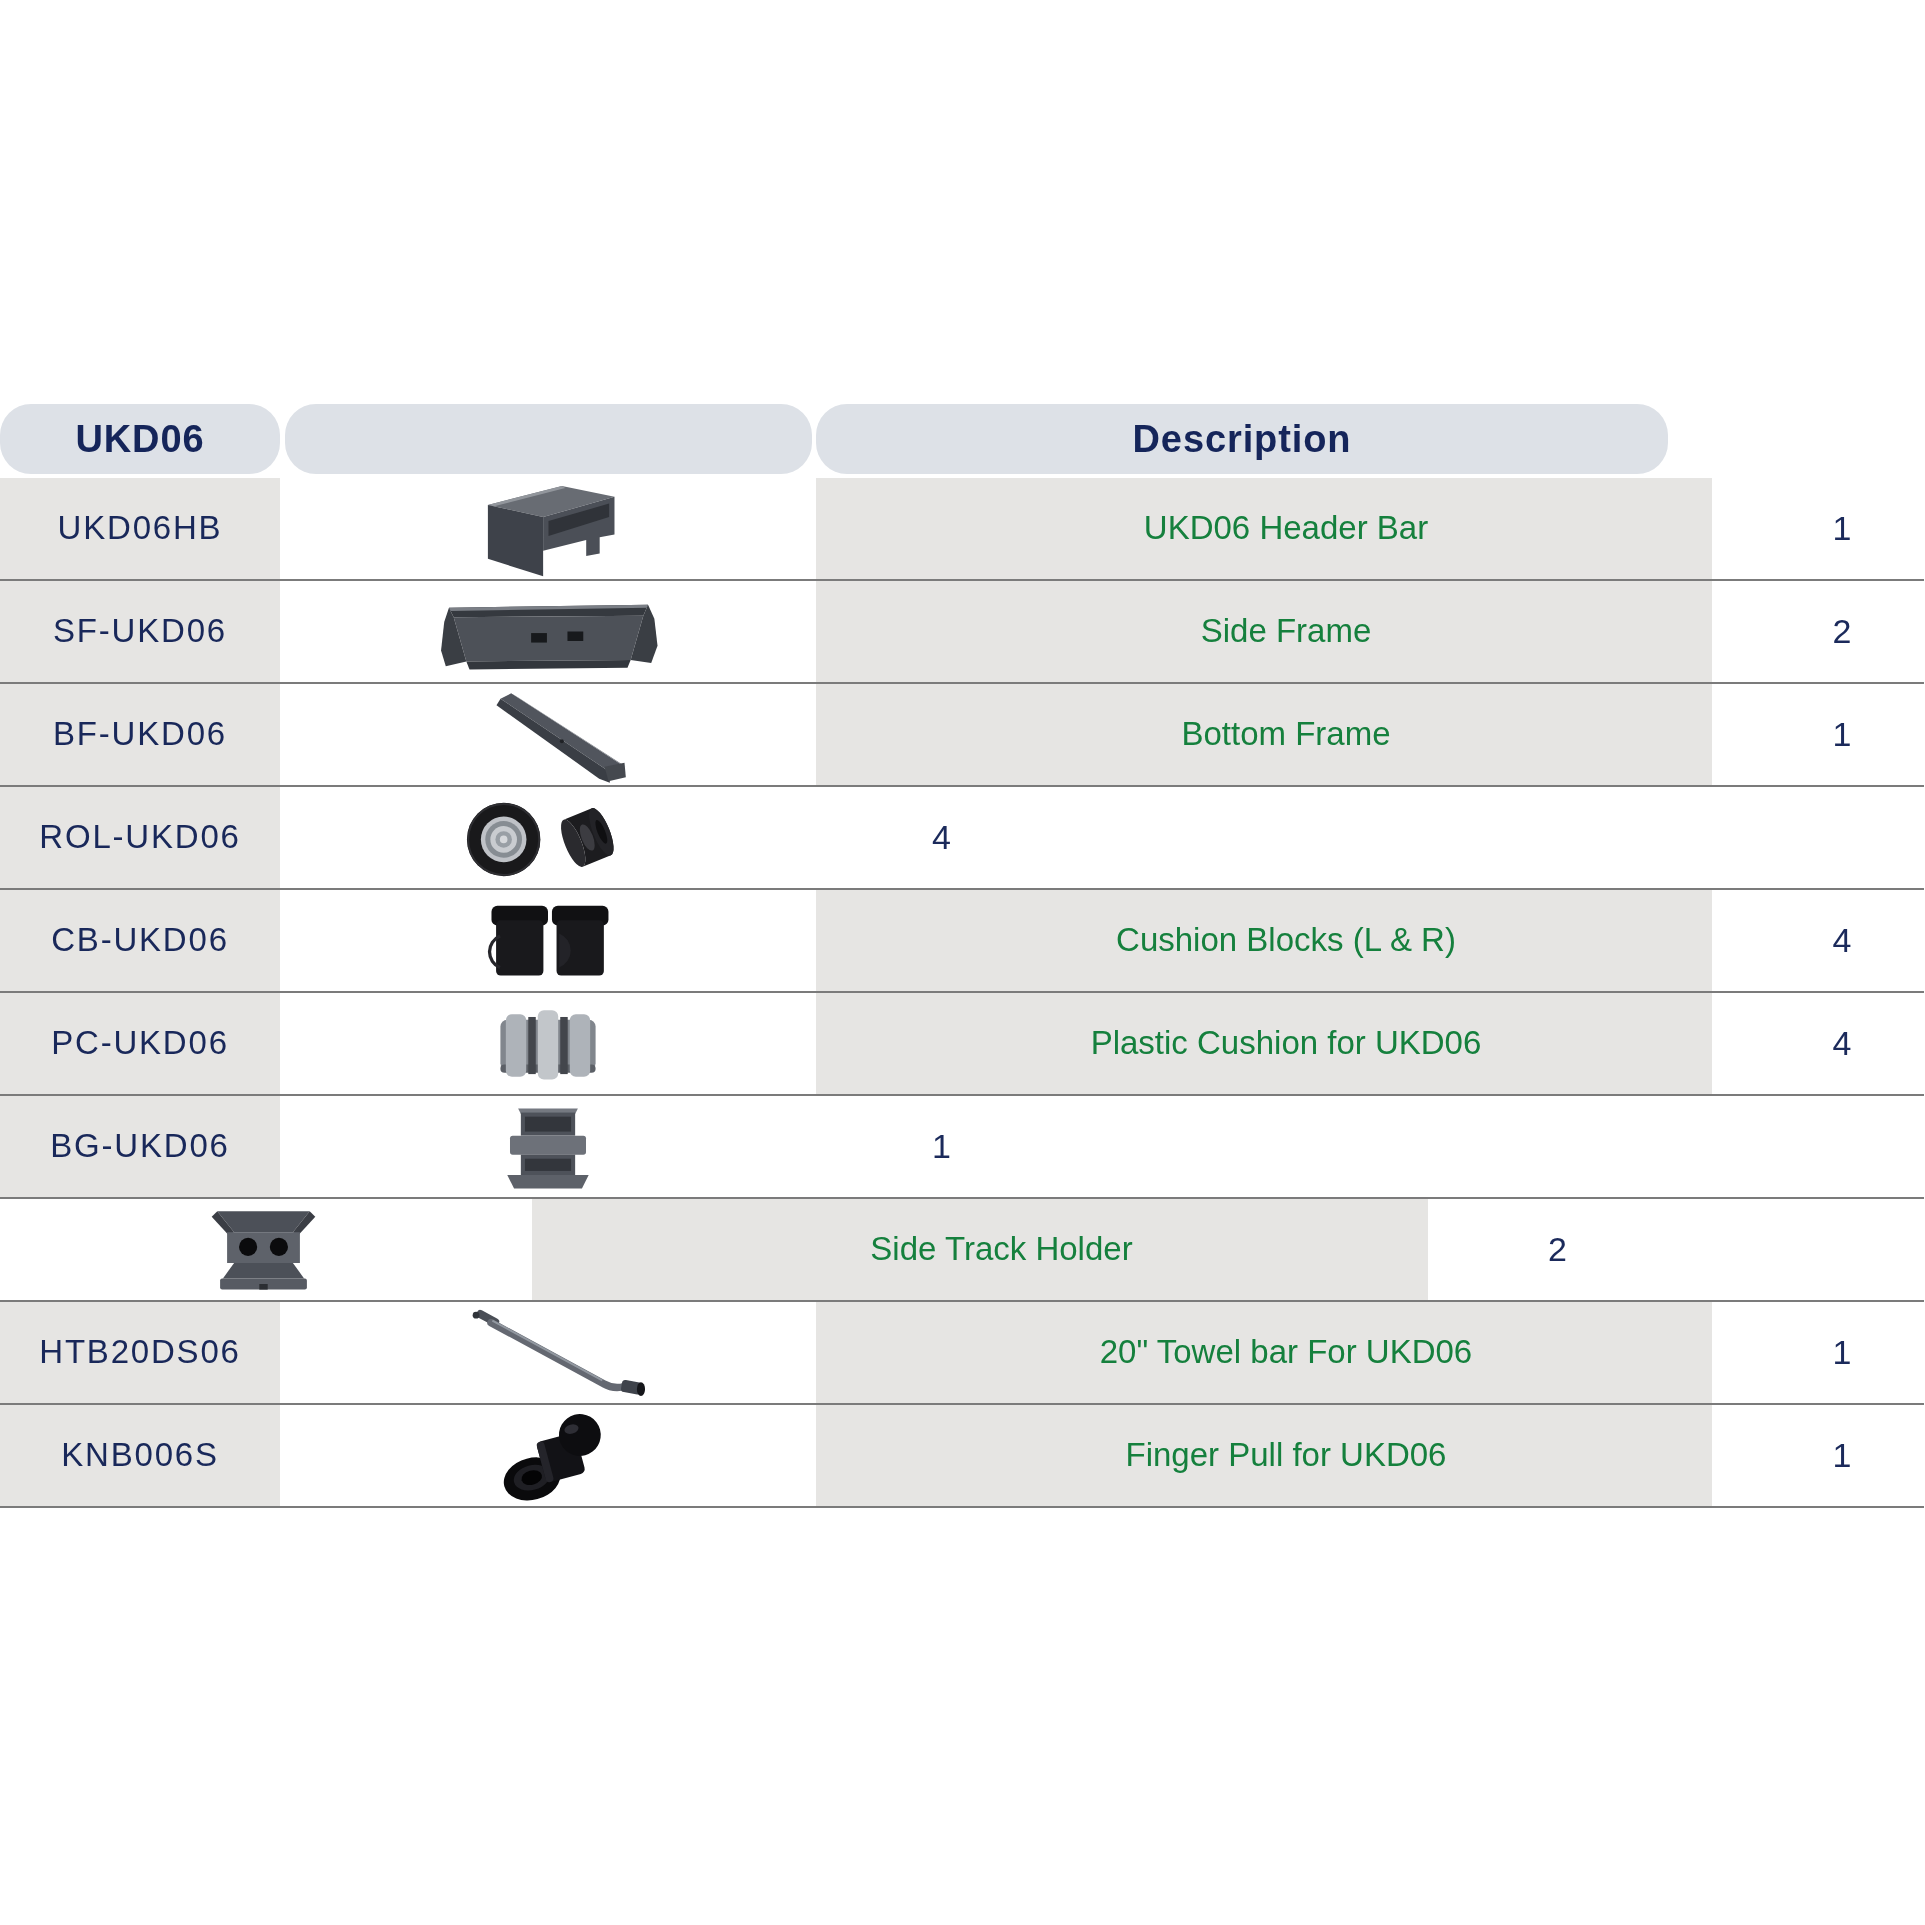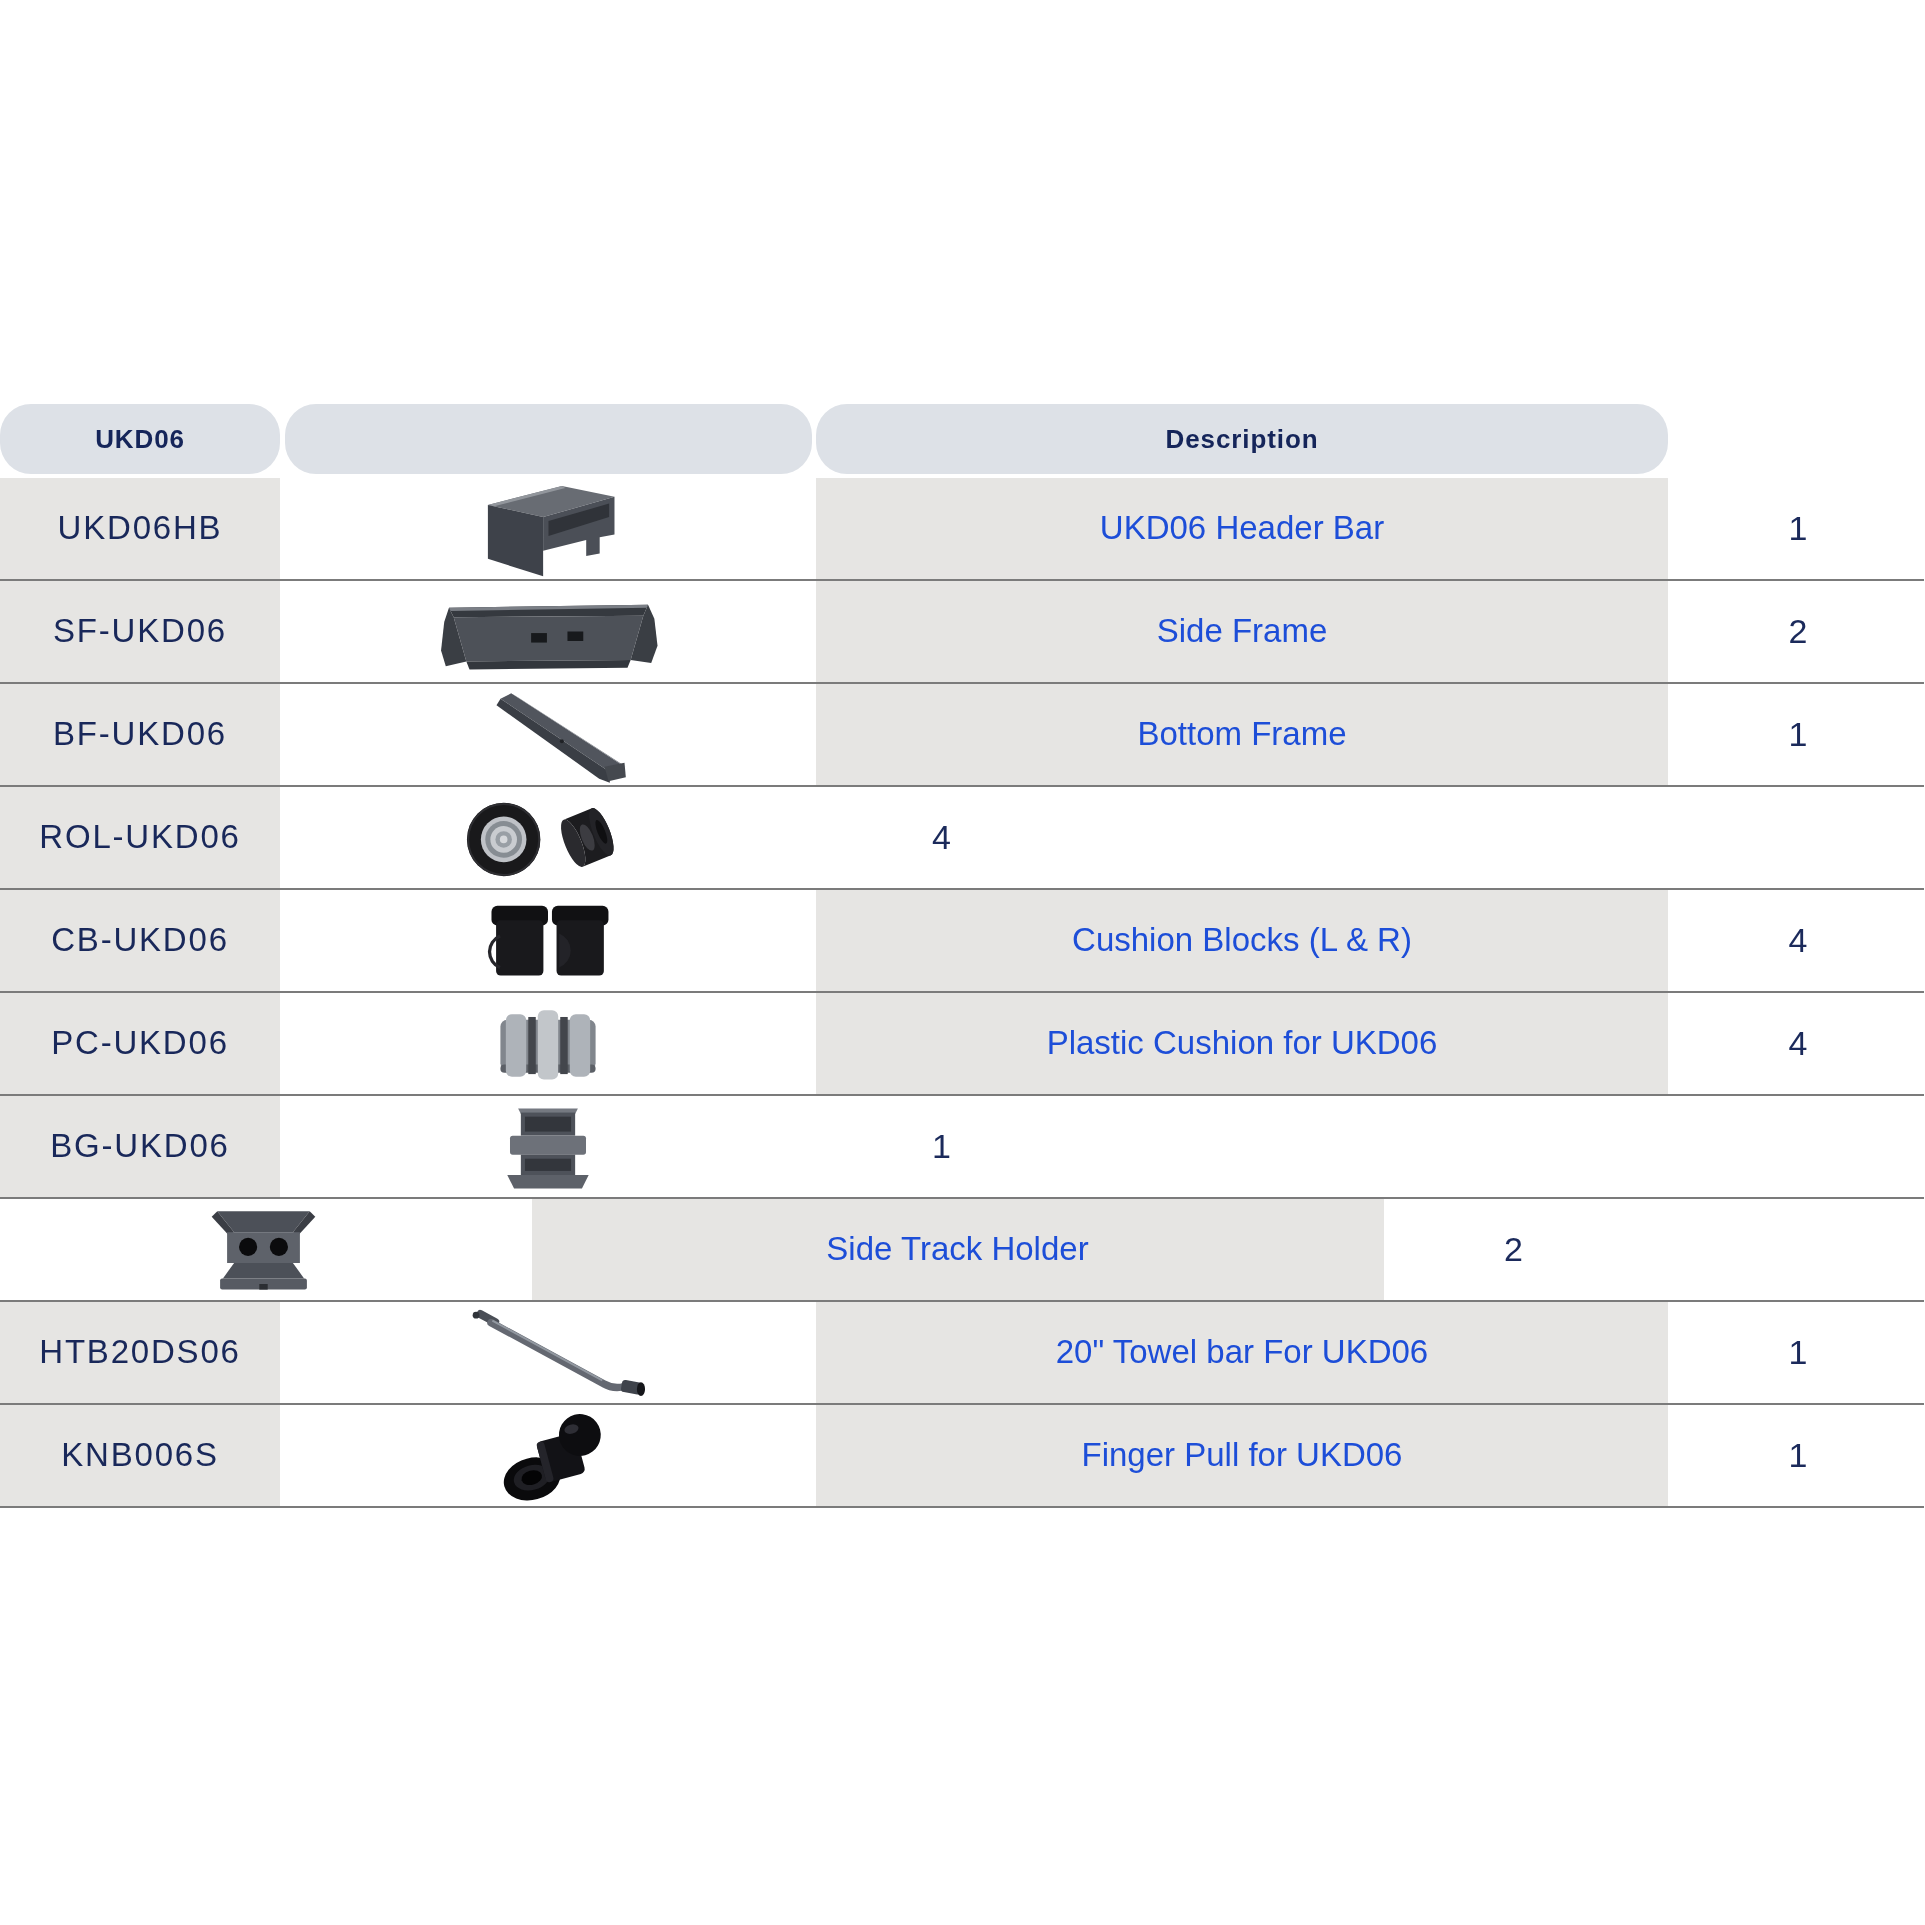"UKD06" .hcell { font-size: 26px -> 38px }
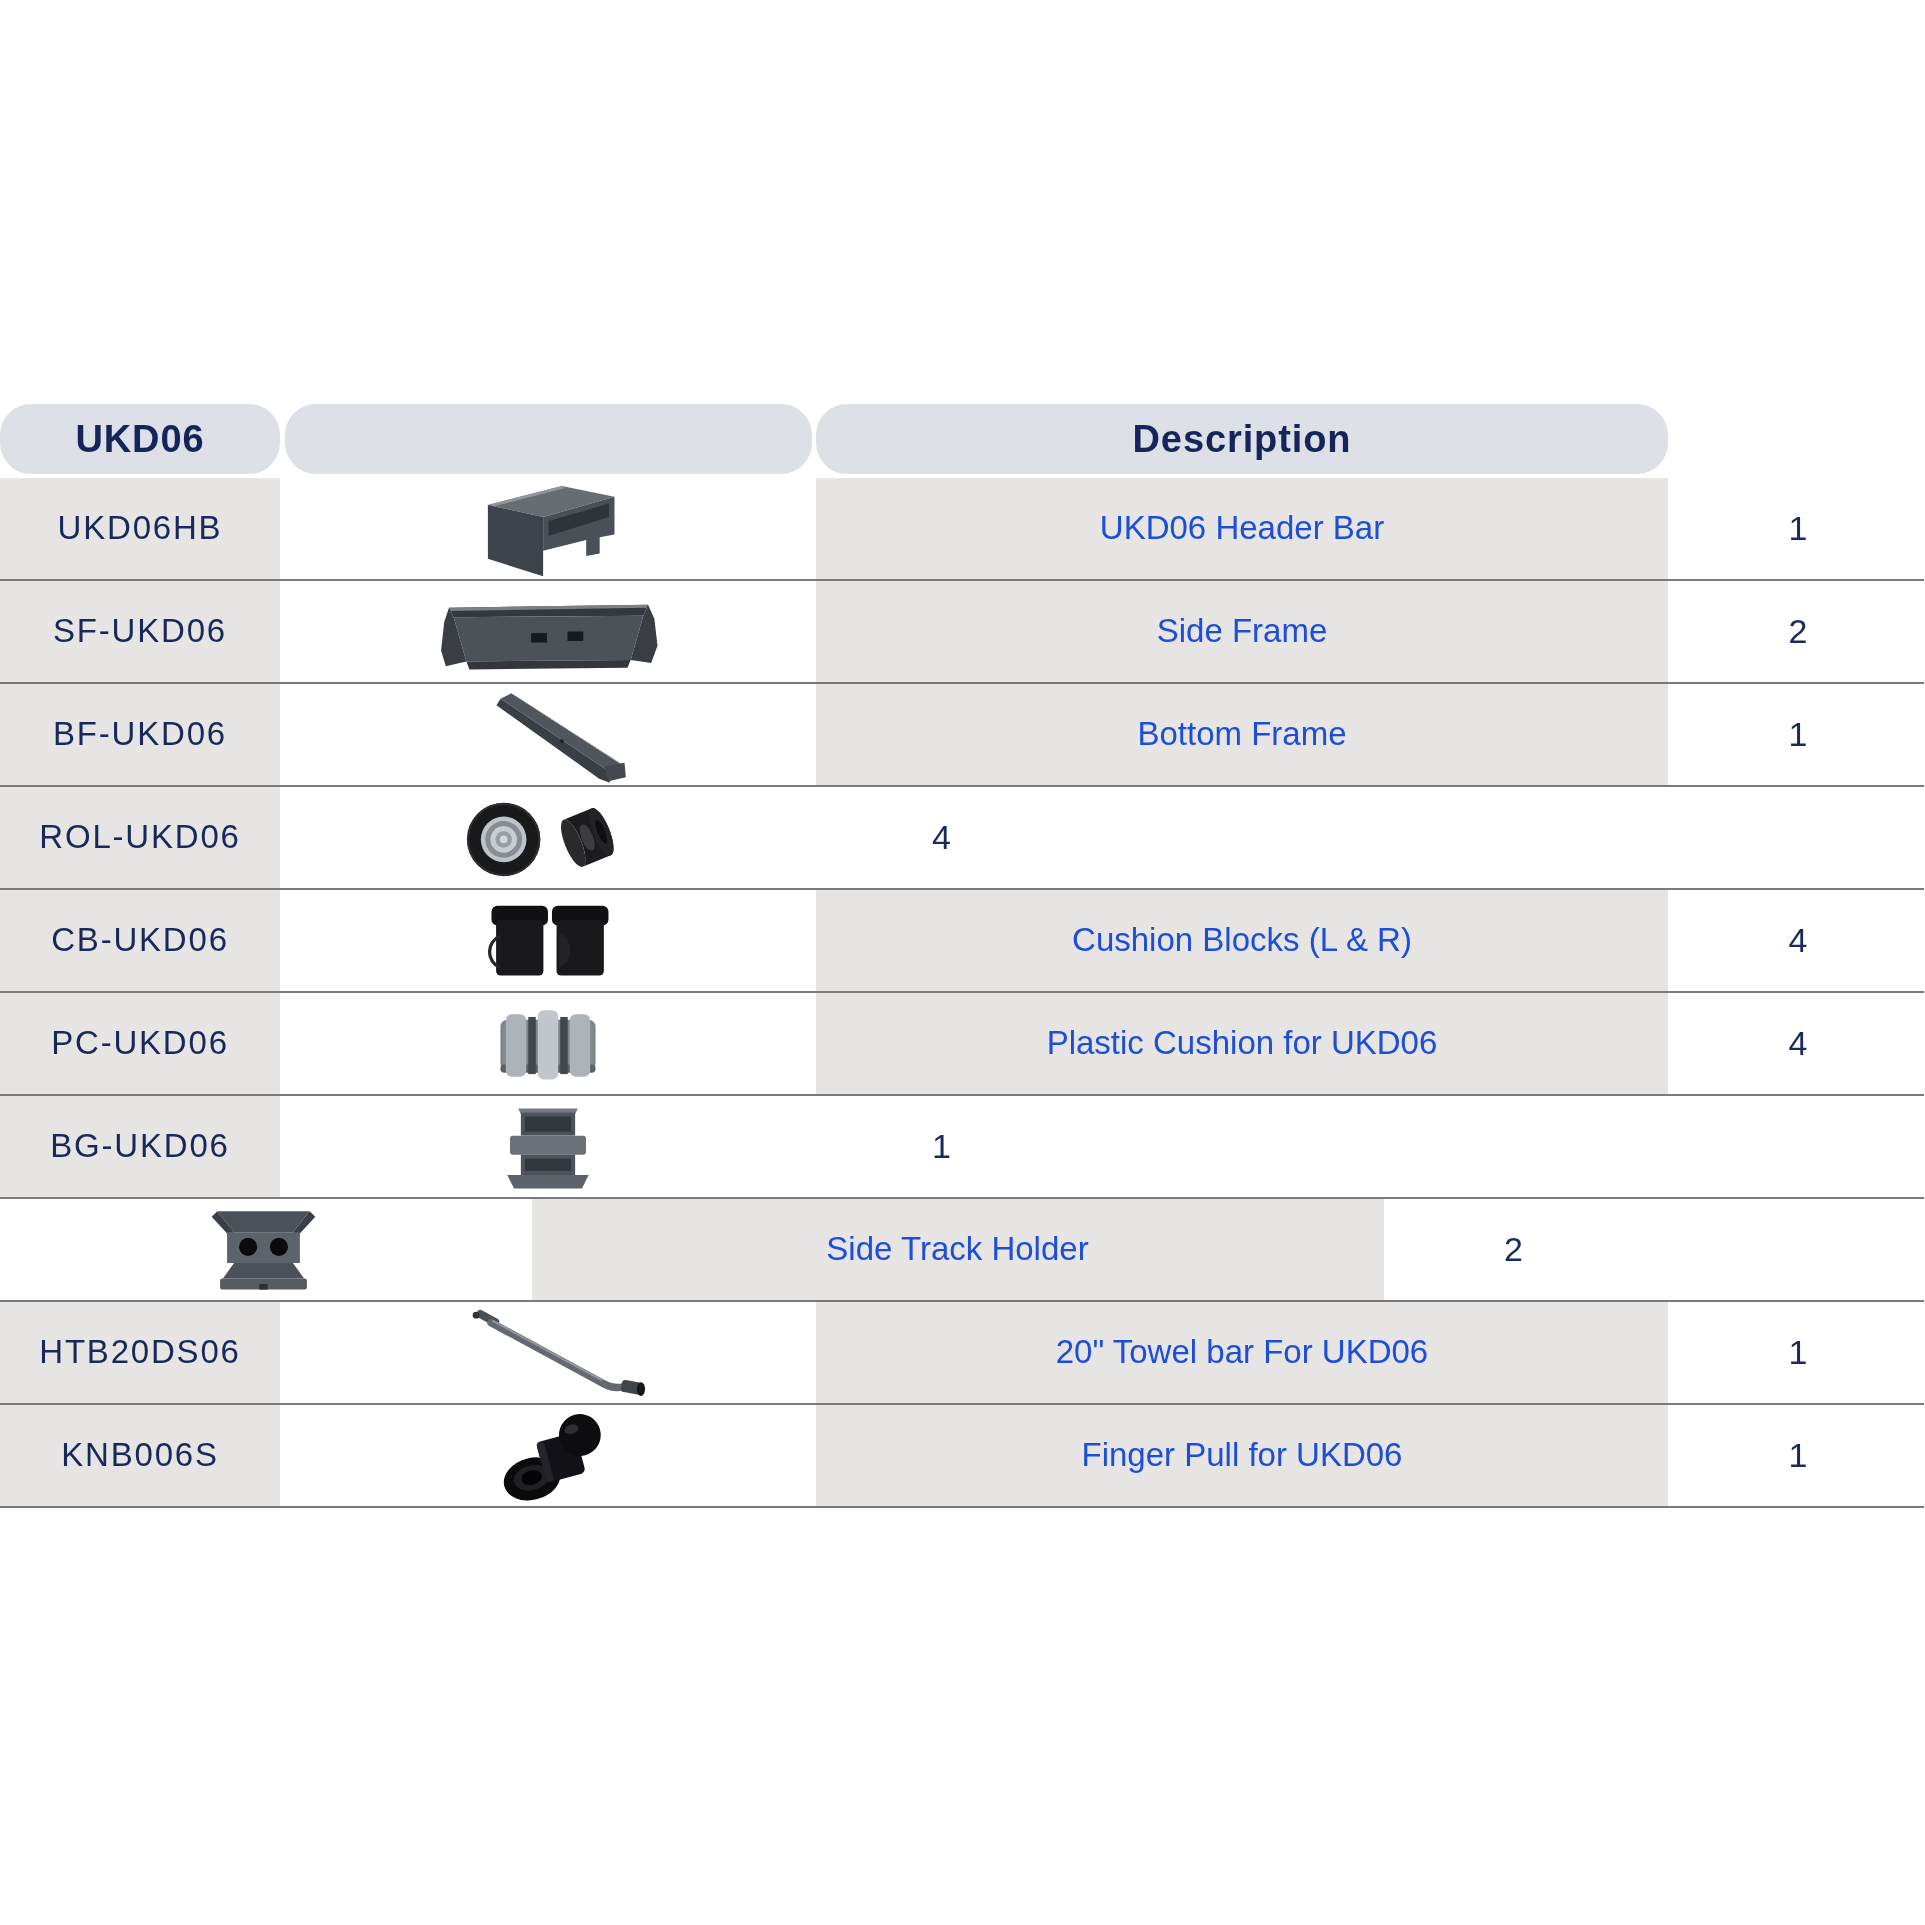"UKD06 Header Bar" .desc { color: #1d4ed8 -> #15803d; padding-left: none -> 44px }
